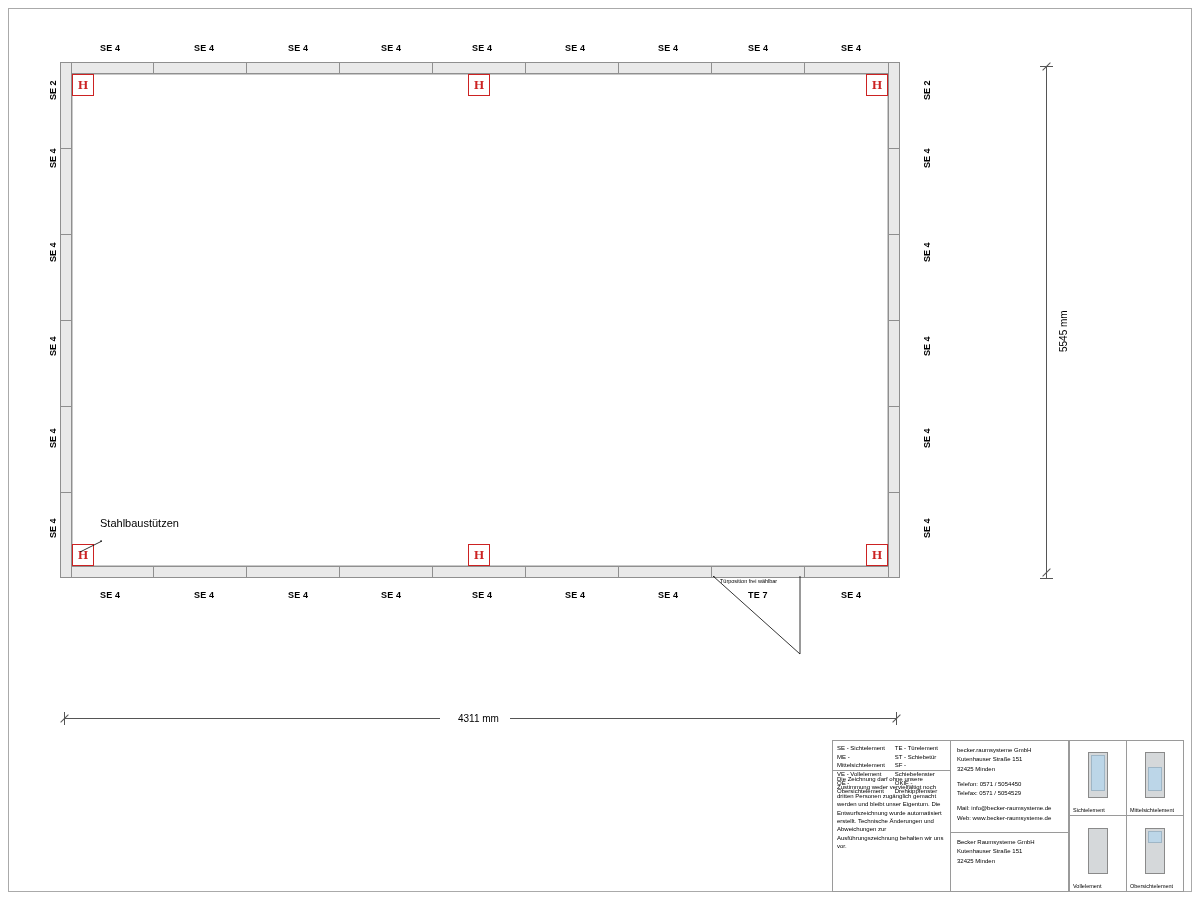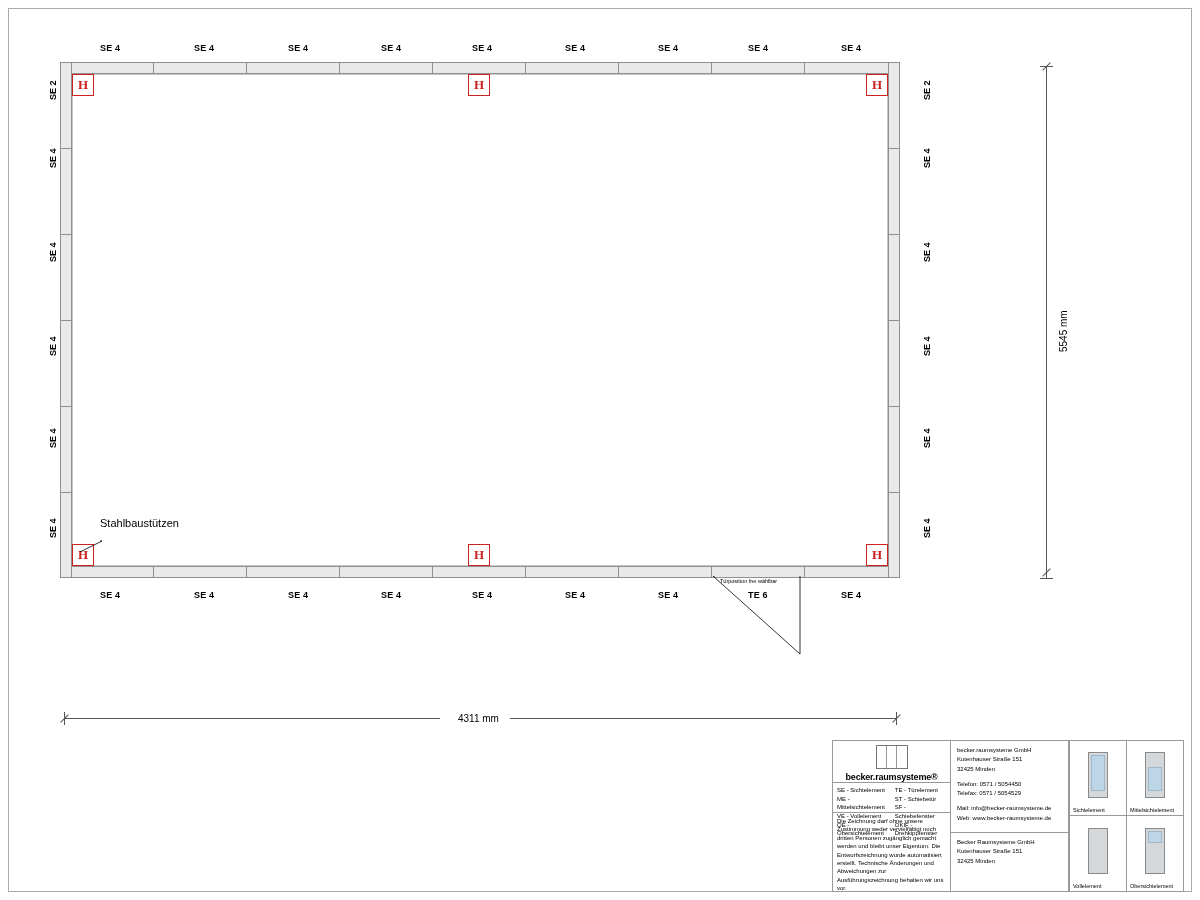"TE 6" div.lbl { text: 6 -> 7 }
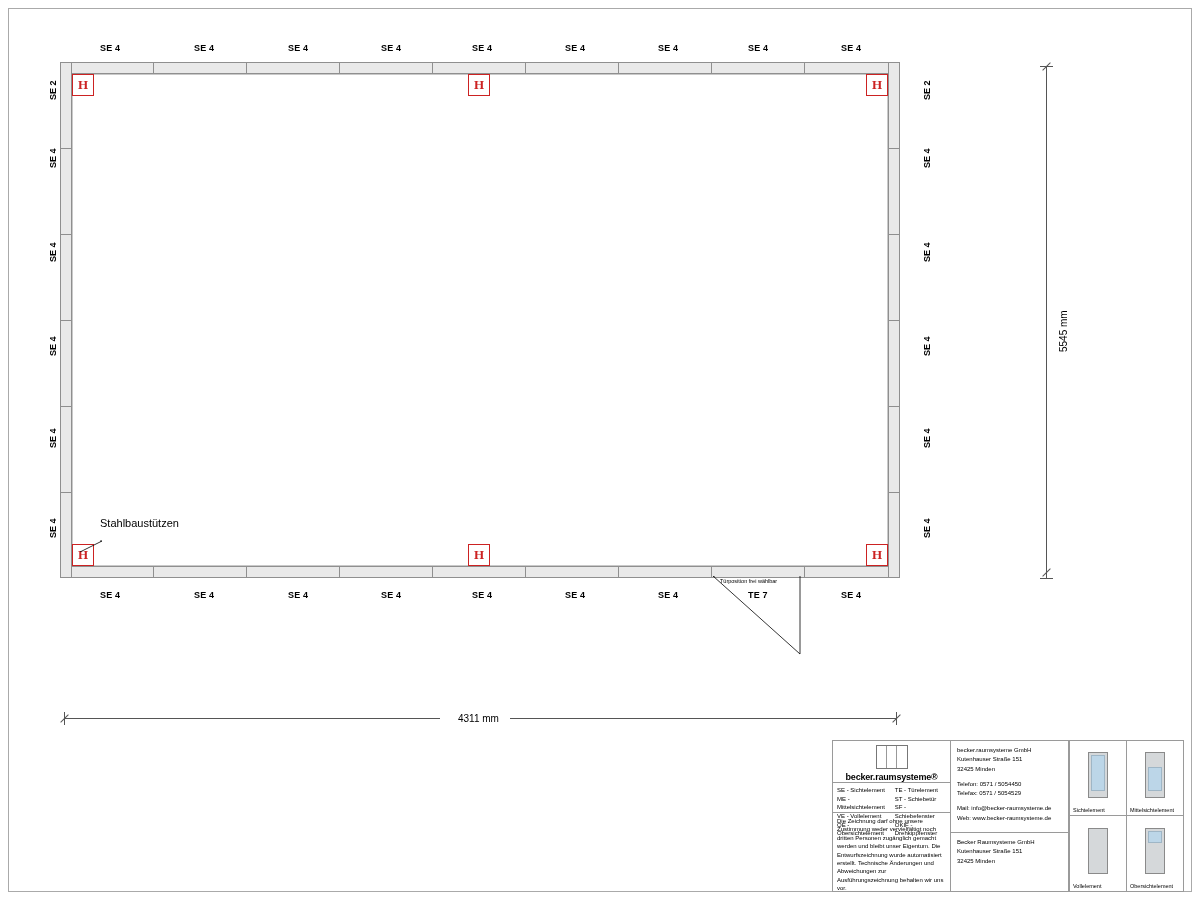"becker.raumsysteme®" div { html: <div> <div></div> <div>becker.raumsysteme®</div> </div> -> none }
